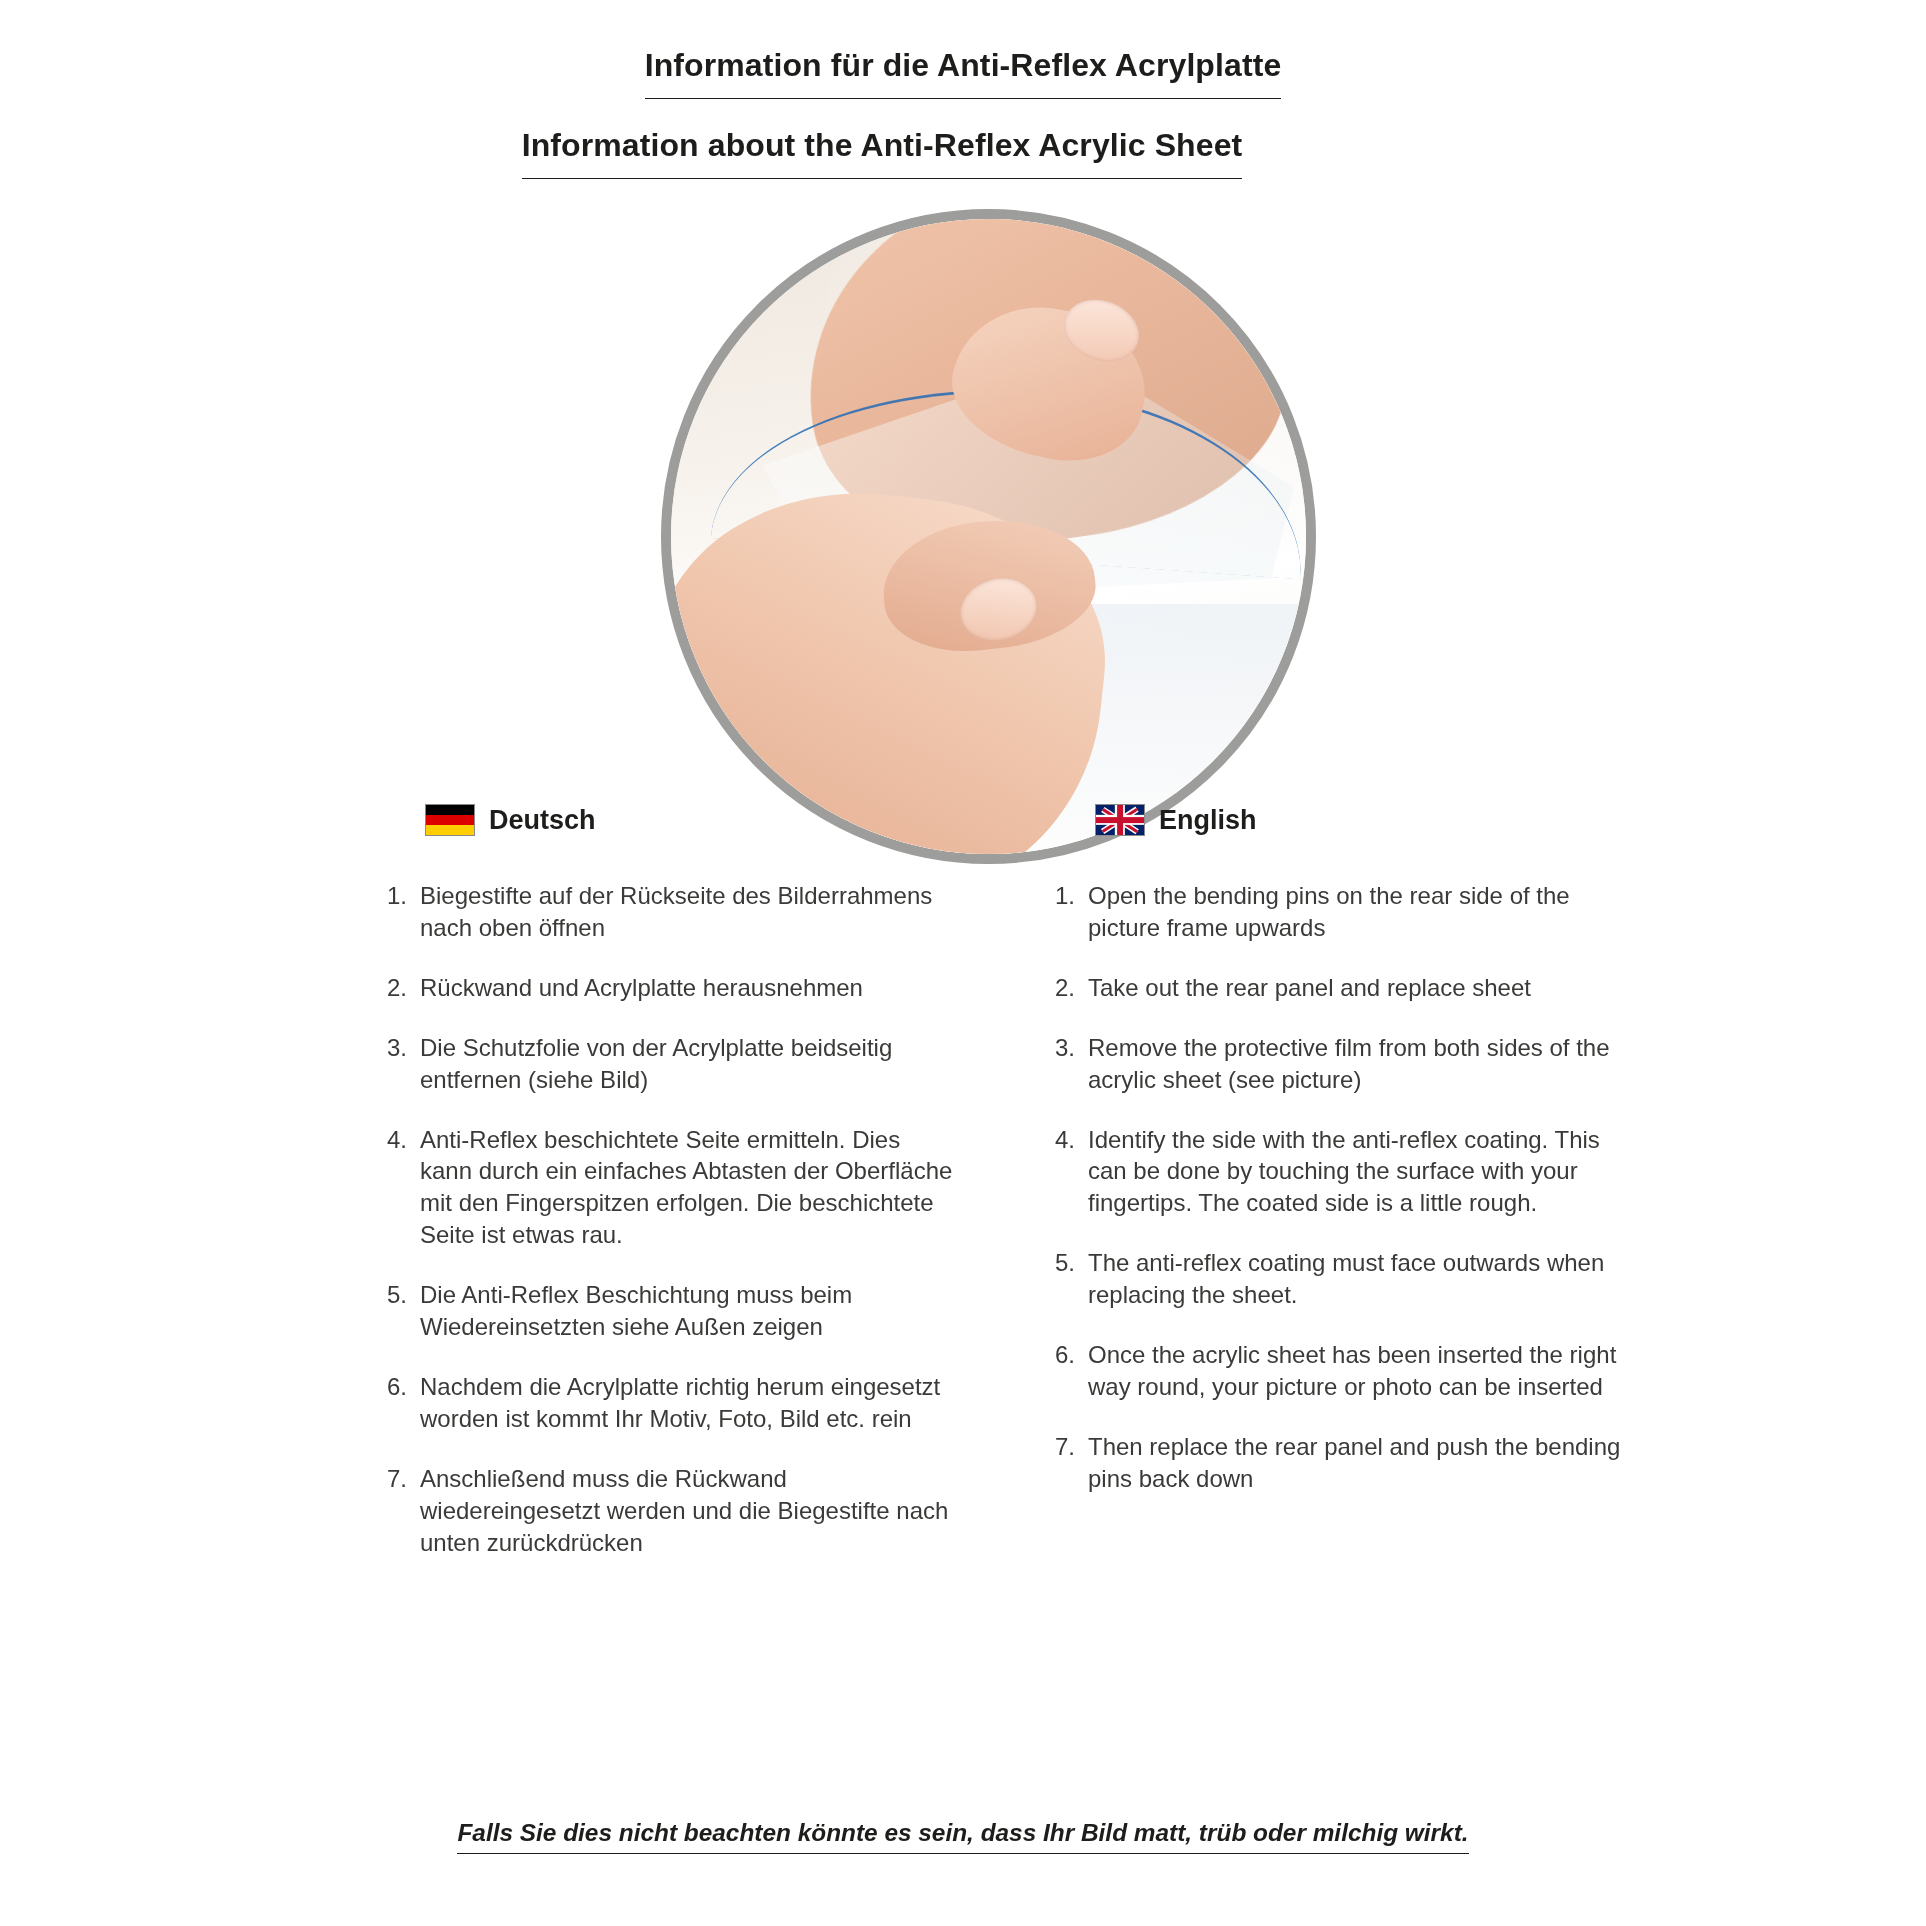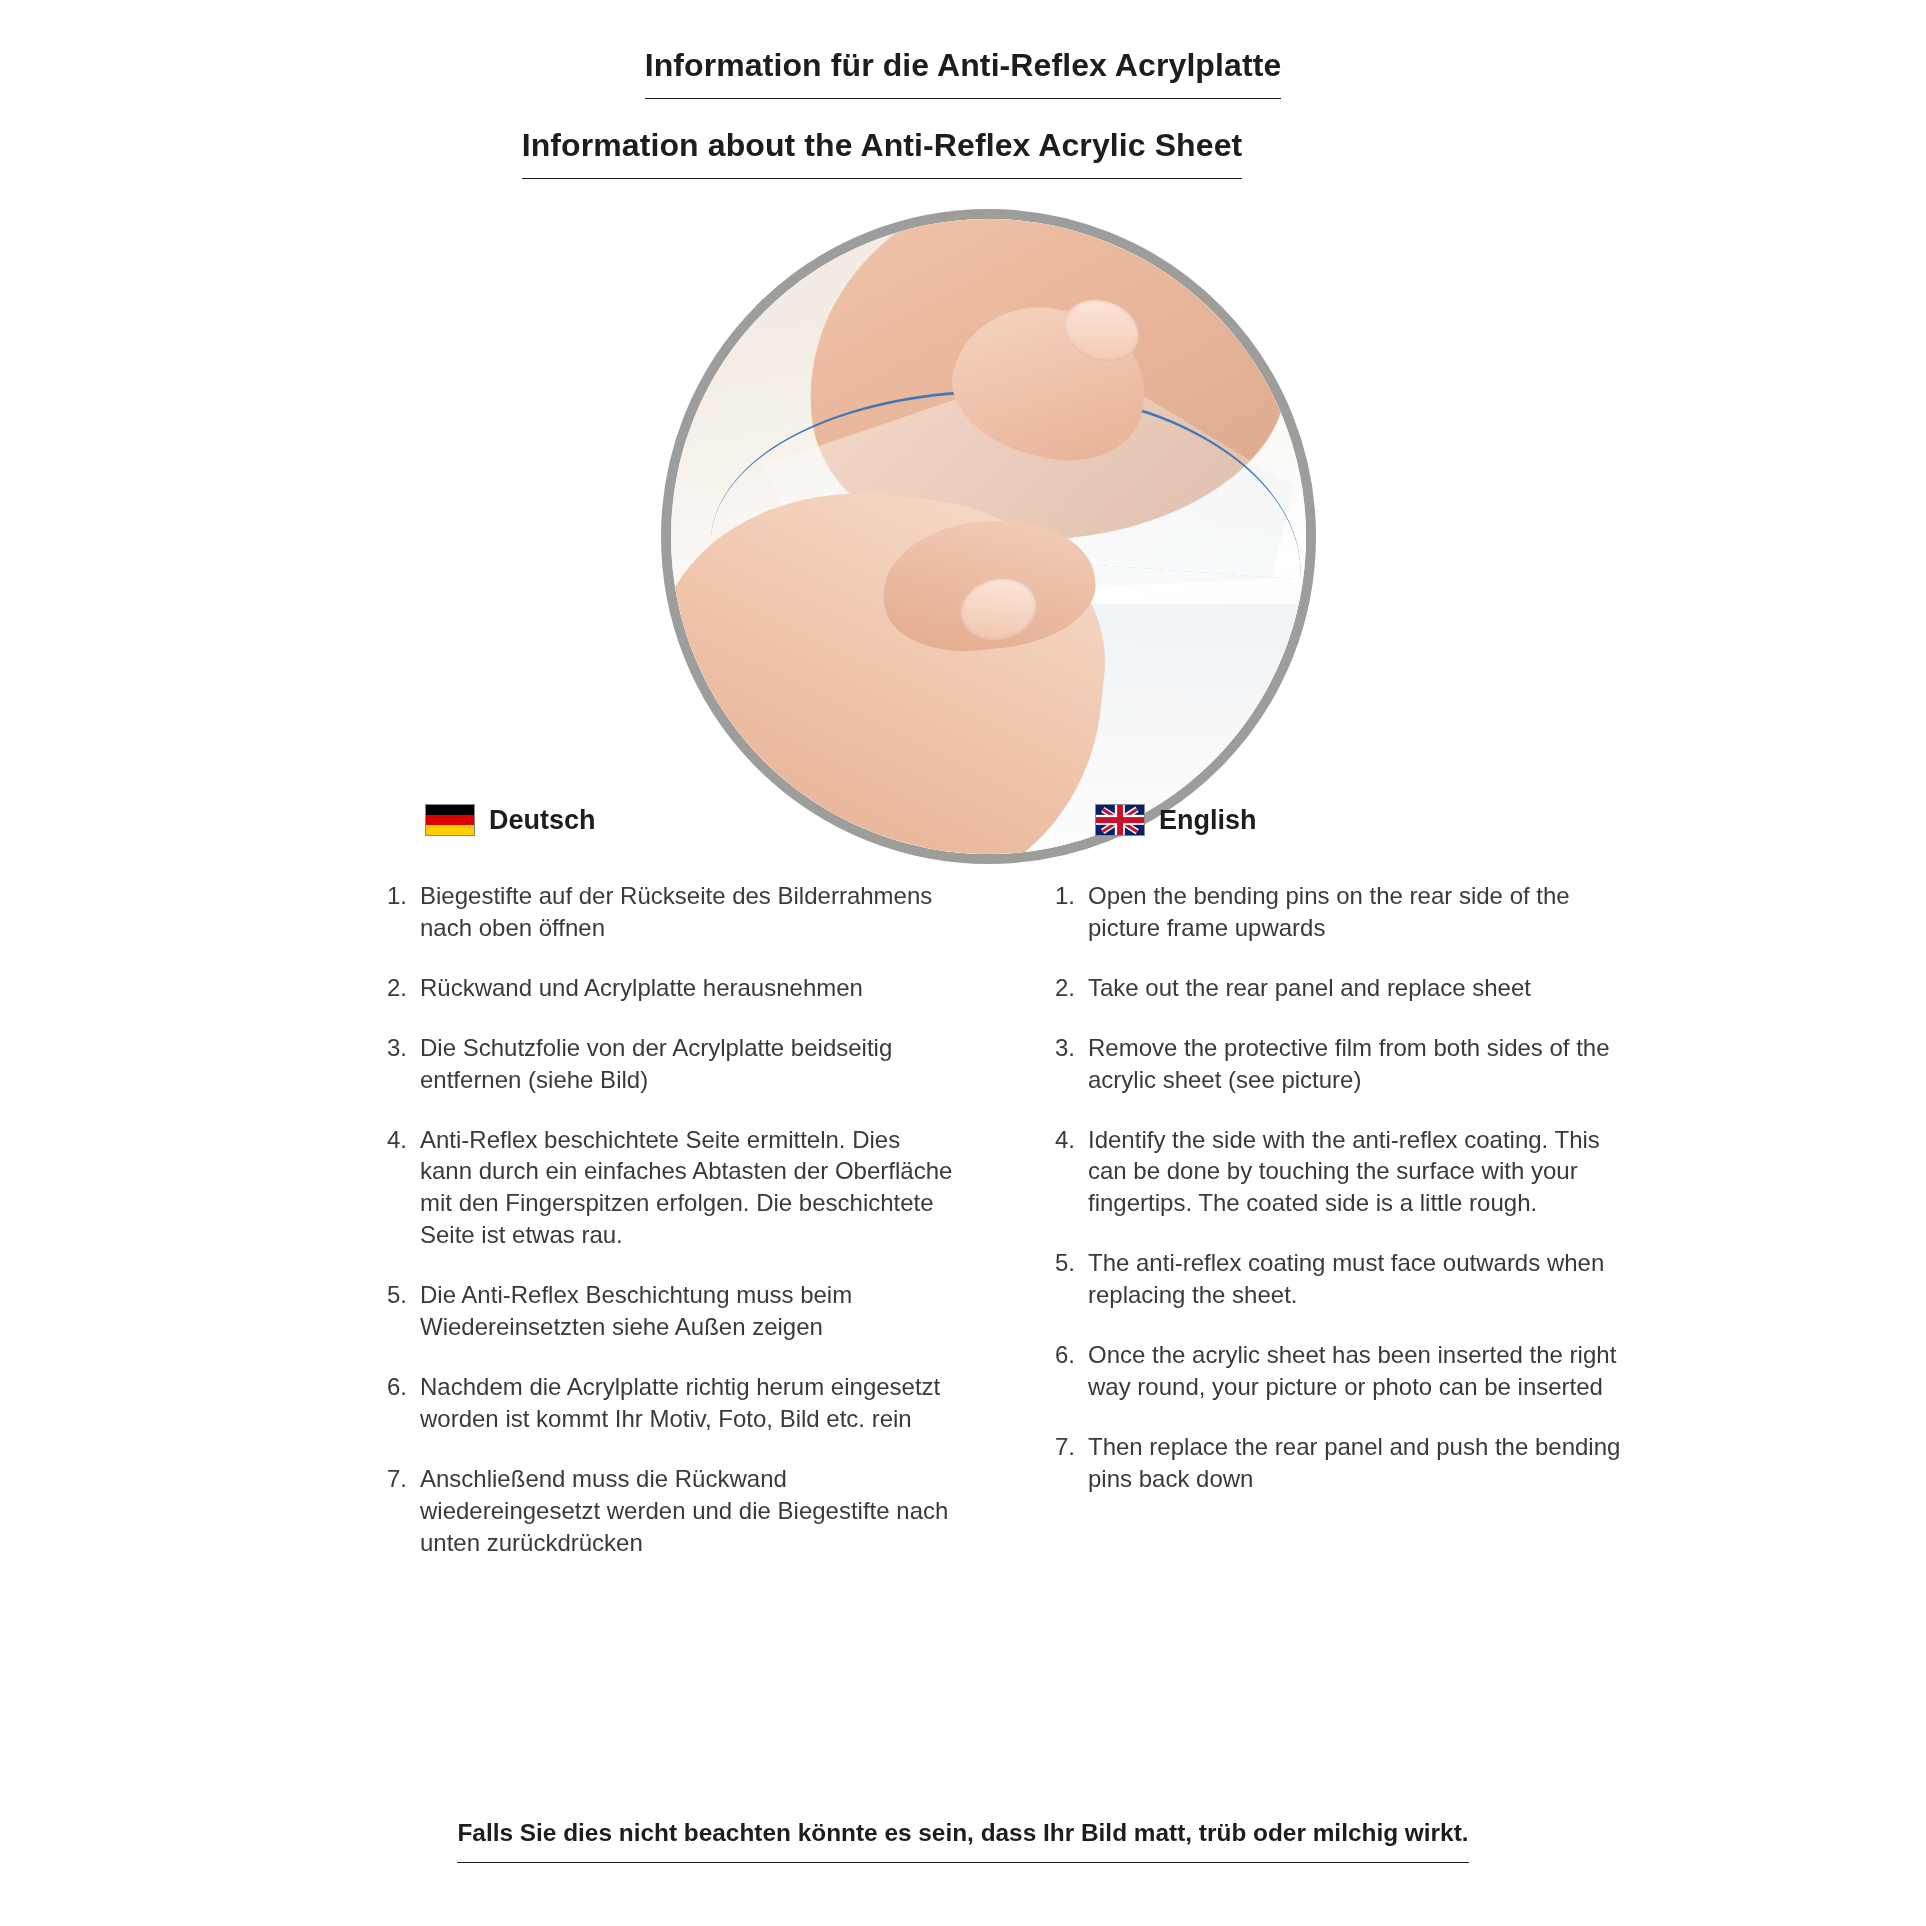"Falls Sie dies nicht beachten" .footnote { font-style: none -> italic; padding-bottom: 13px -> 4px }
